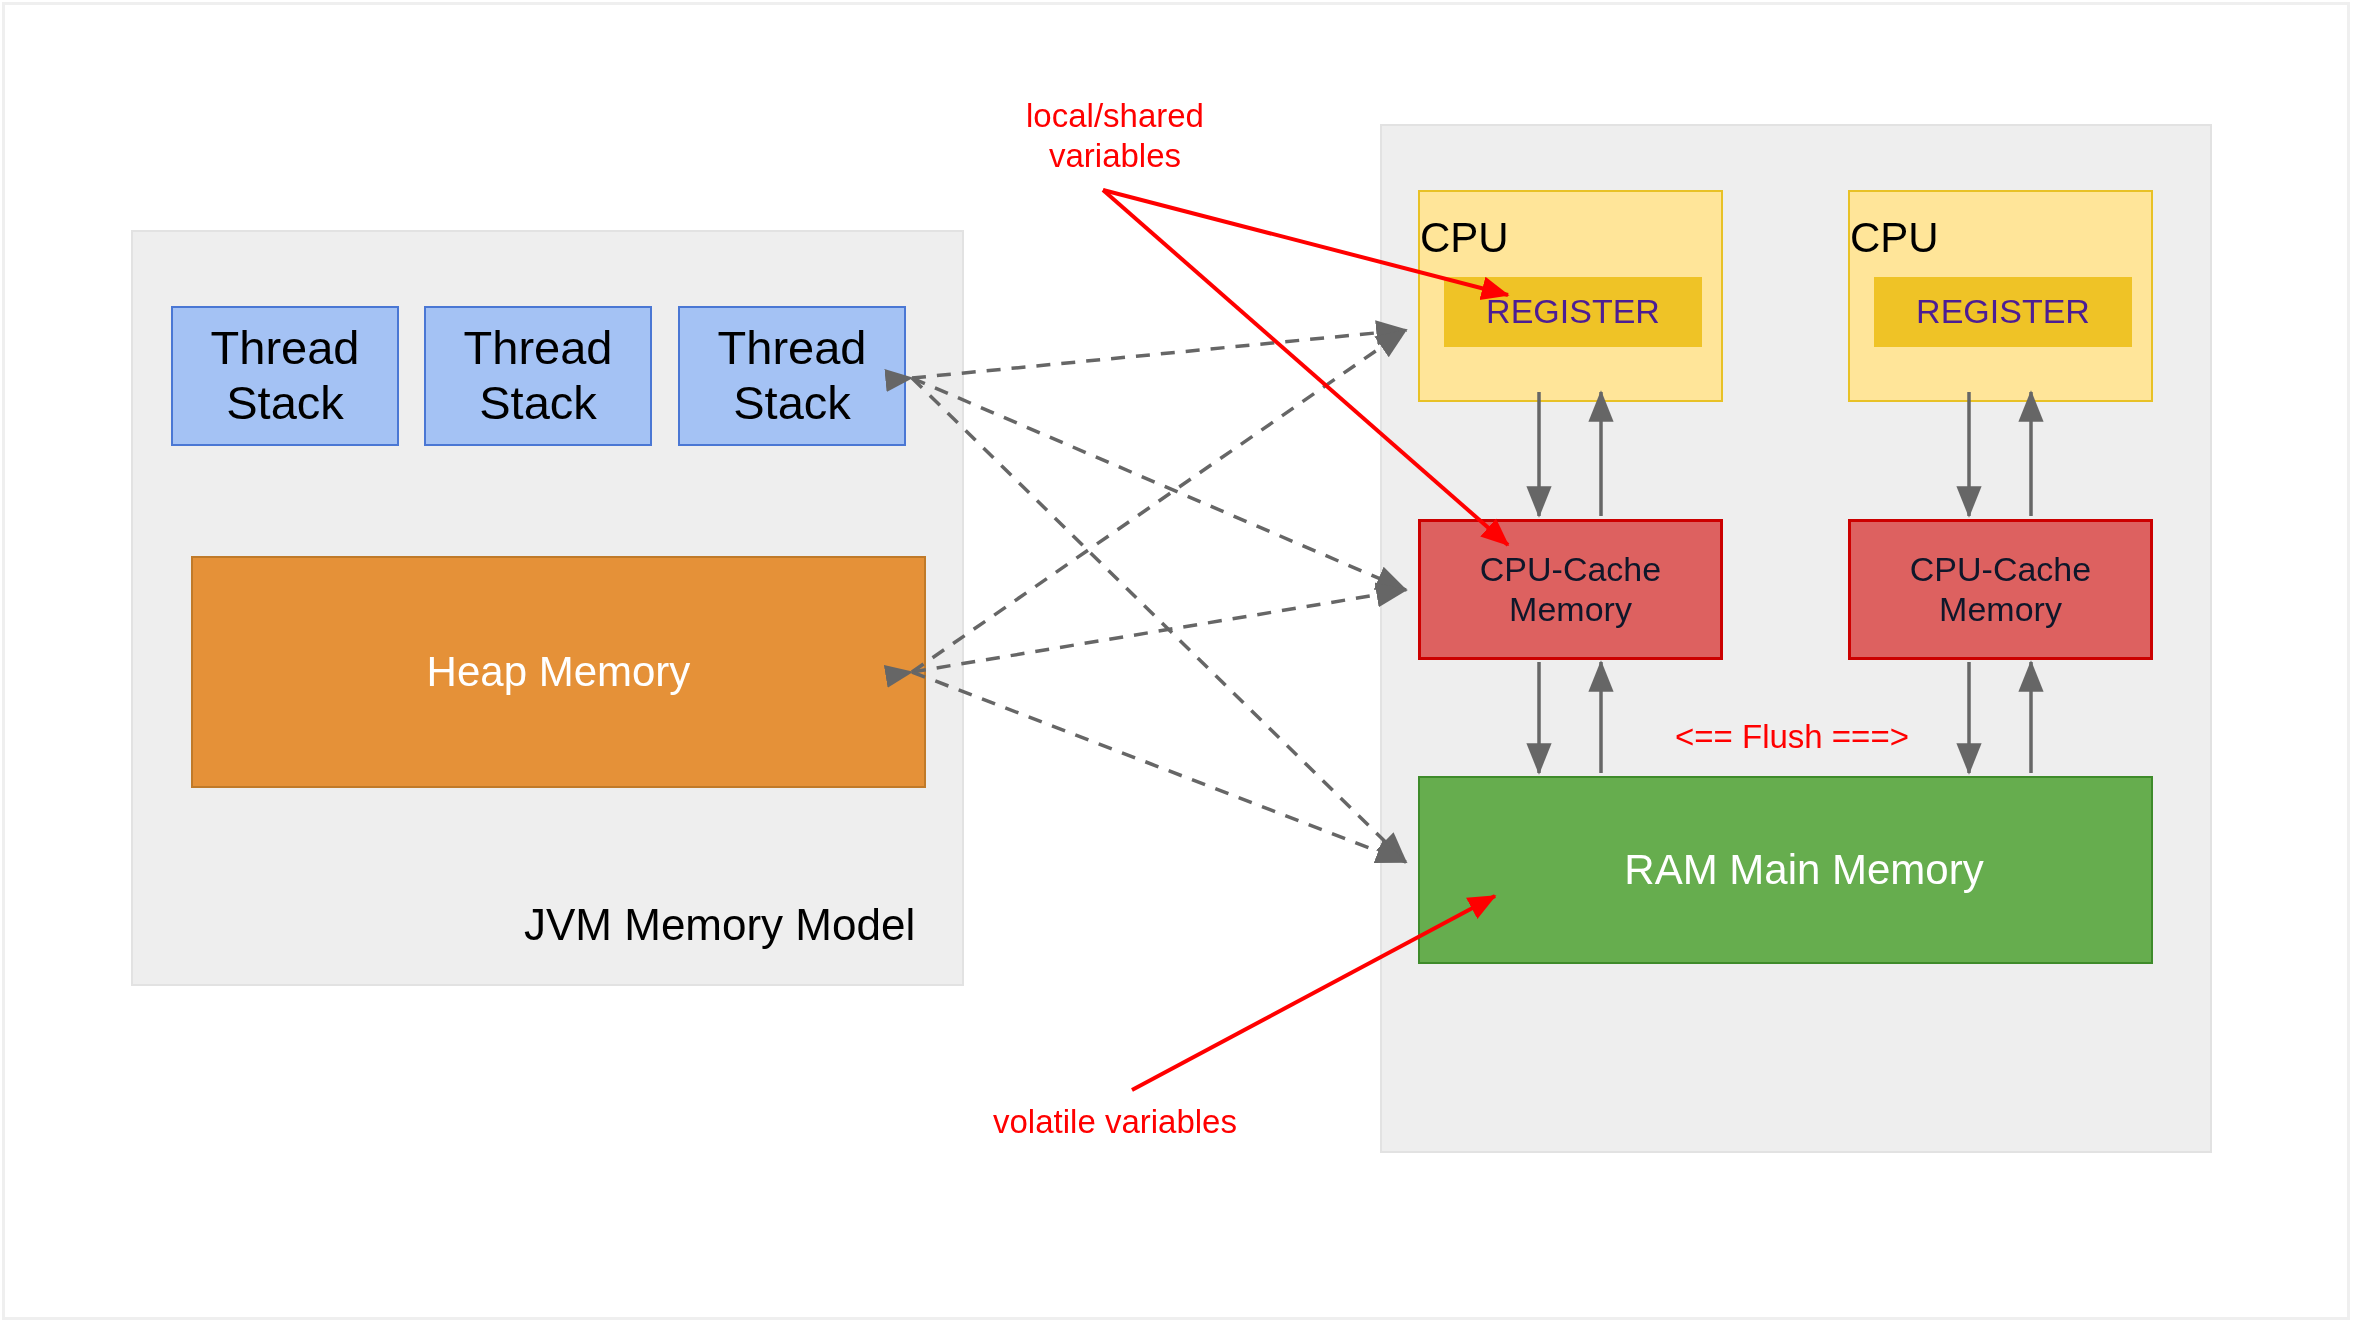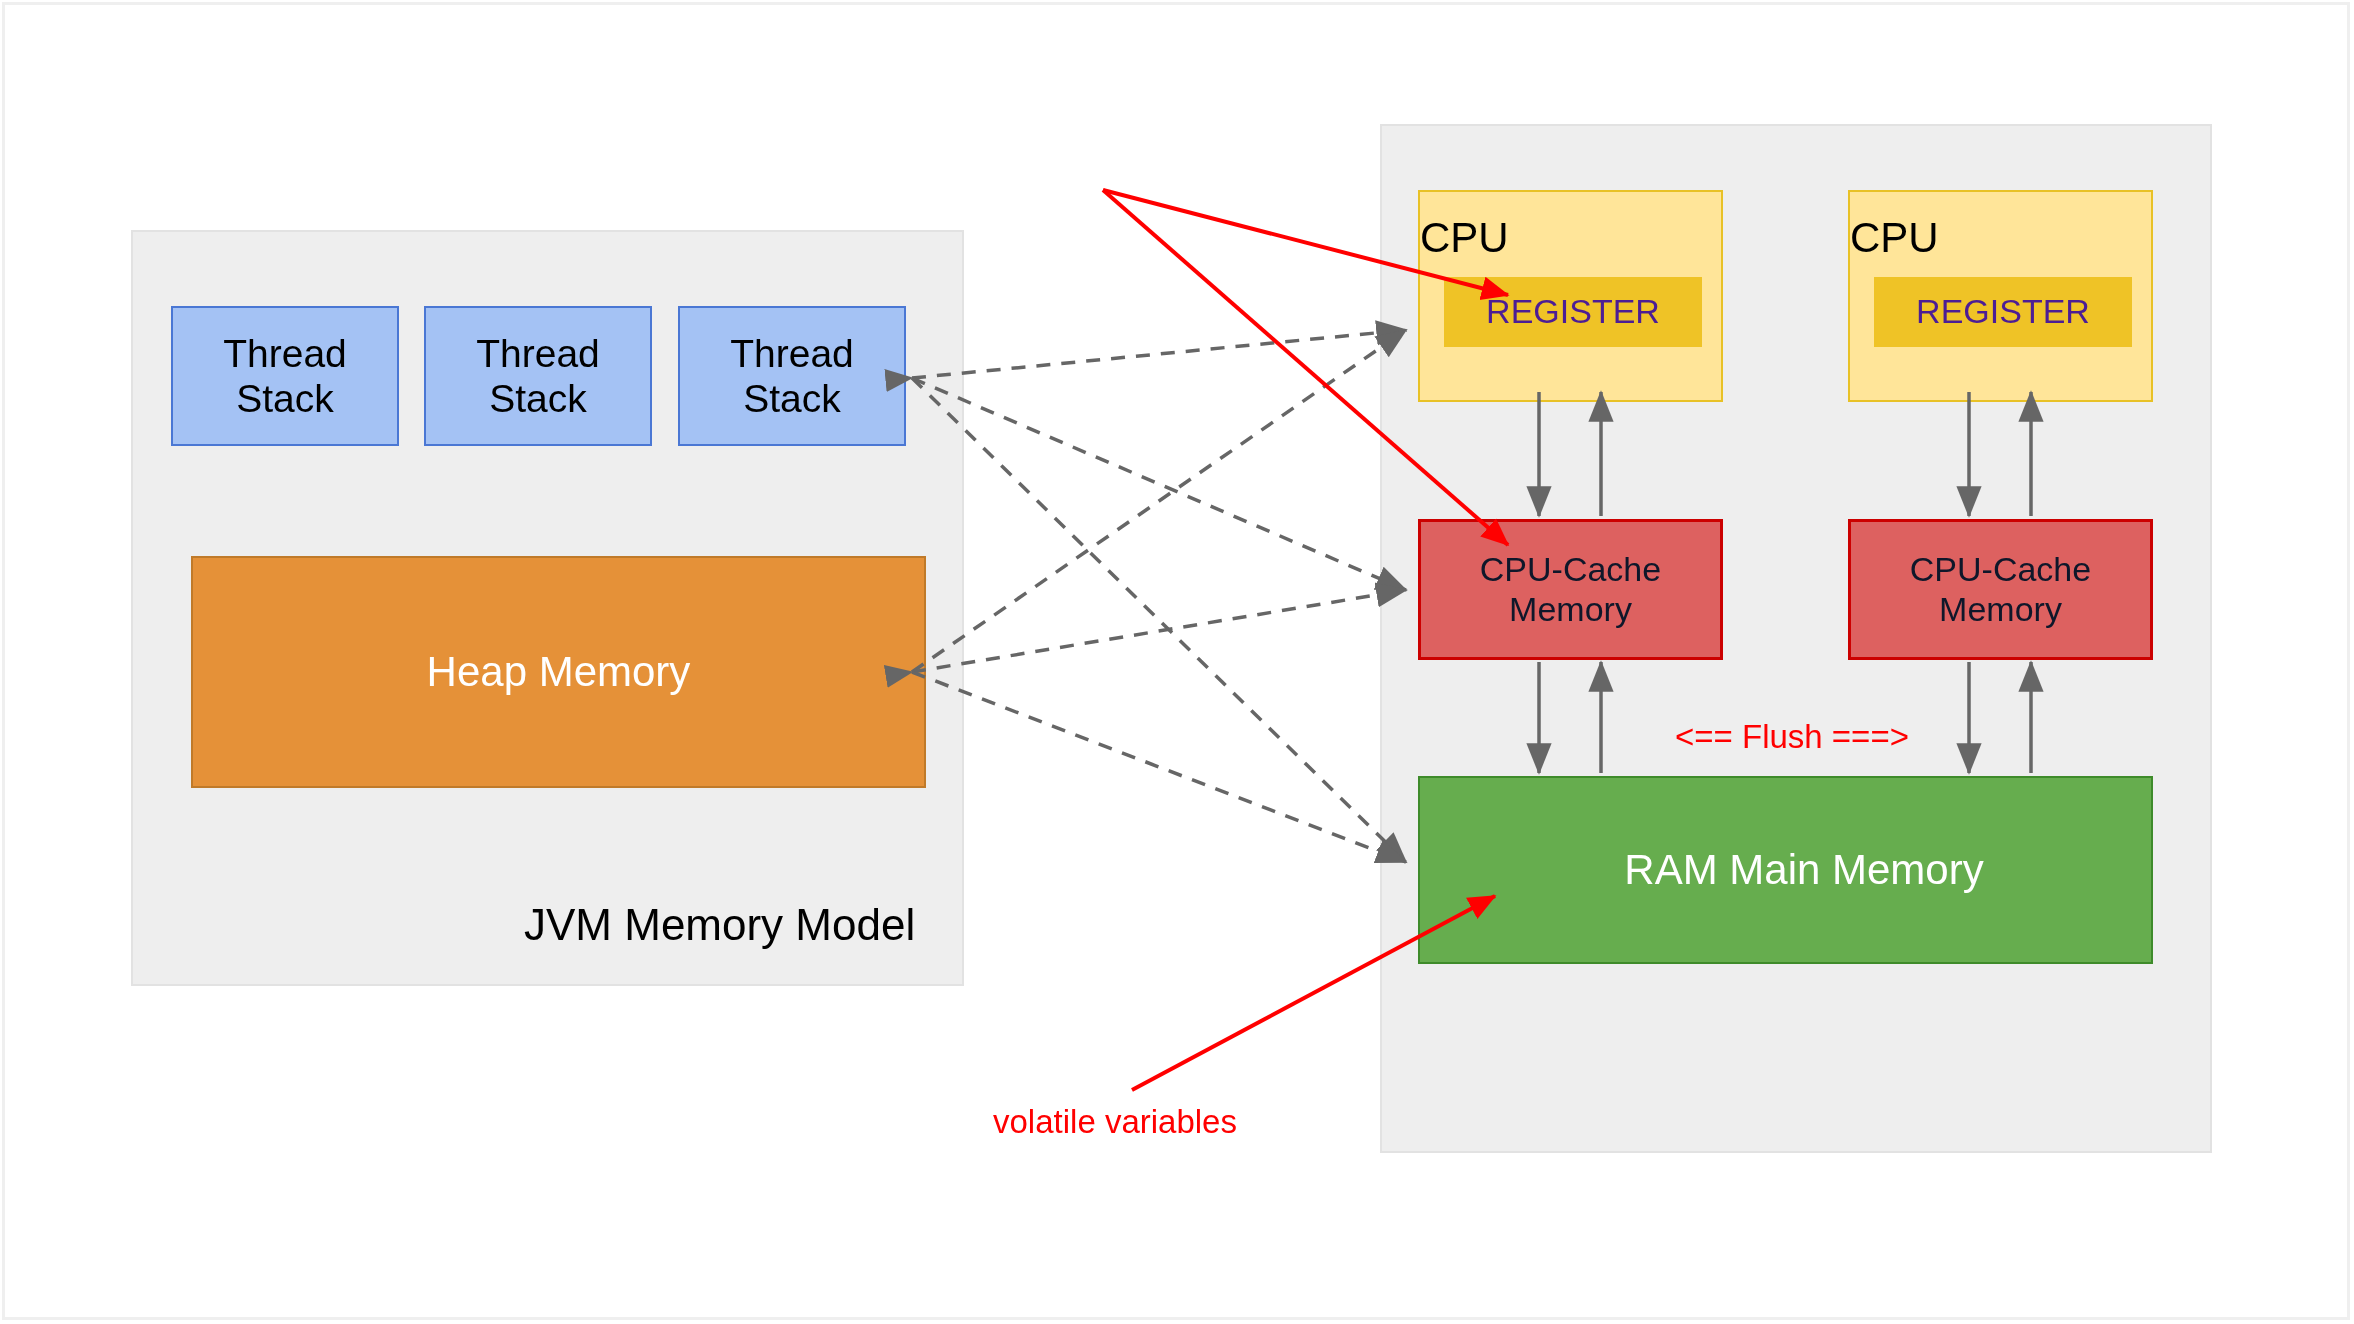"local/shared" div.red-label { html: none -> <div>local/shared variables</div> }
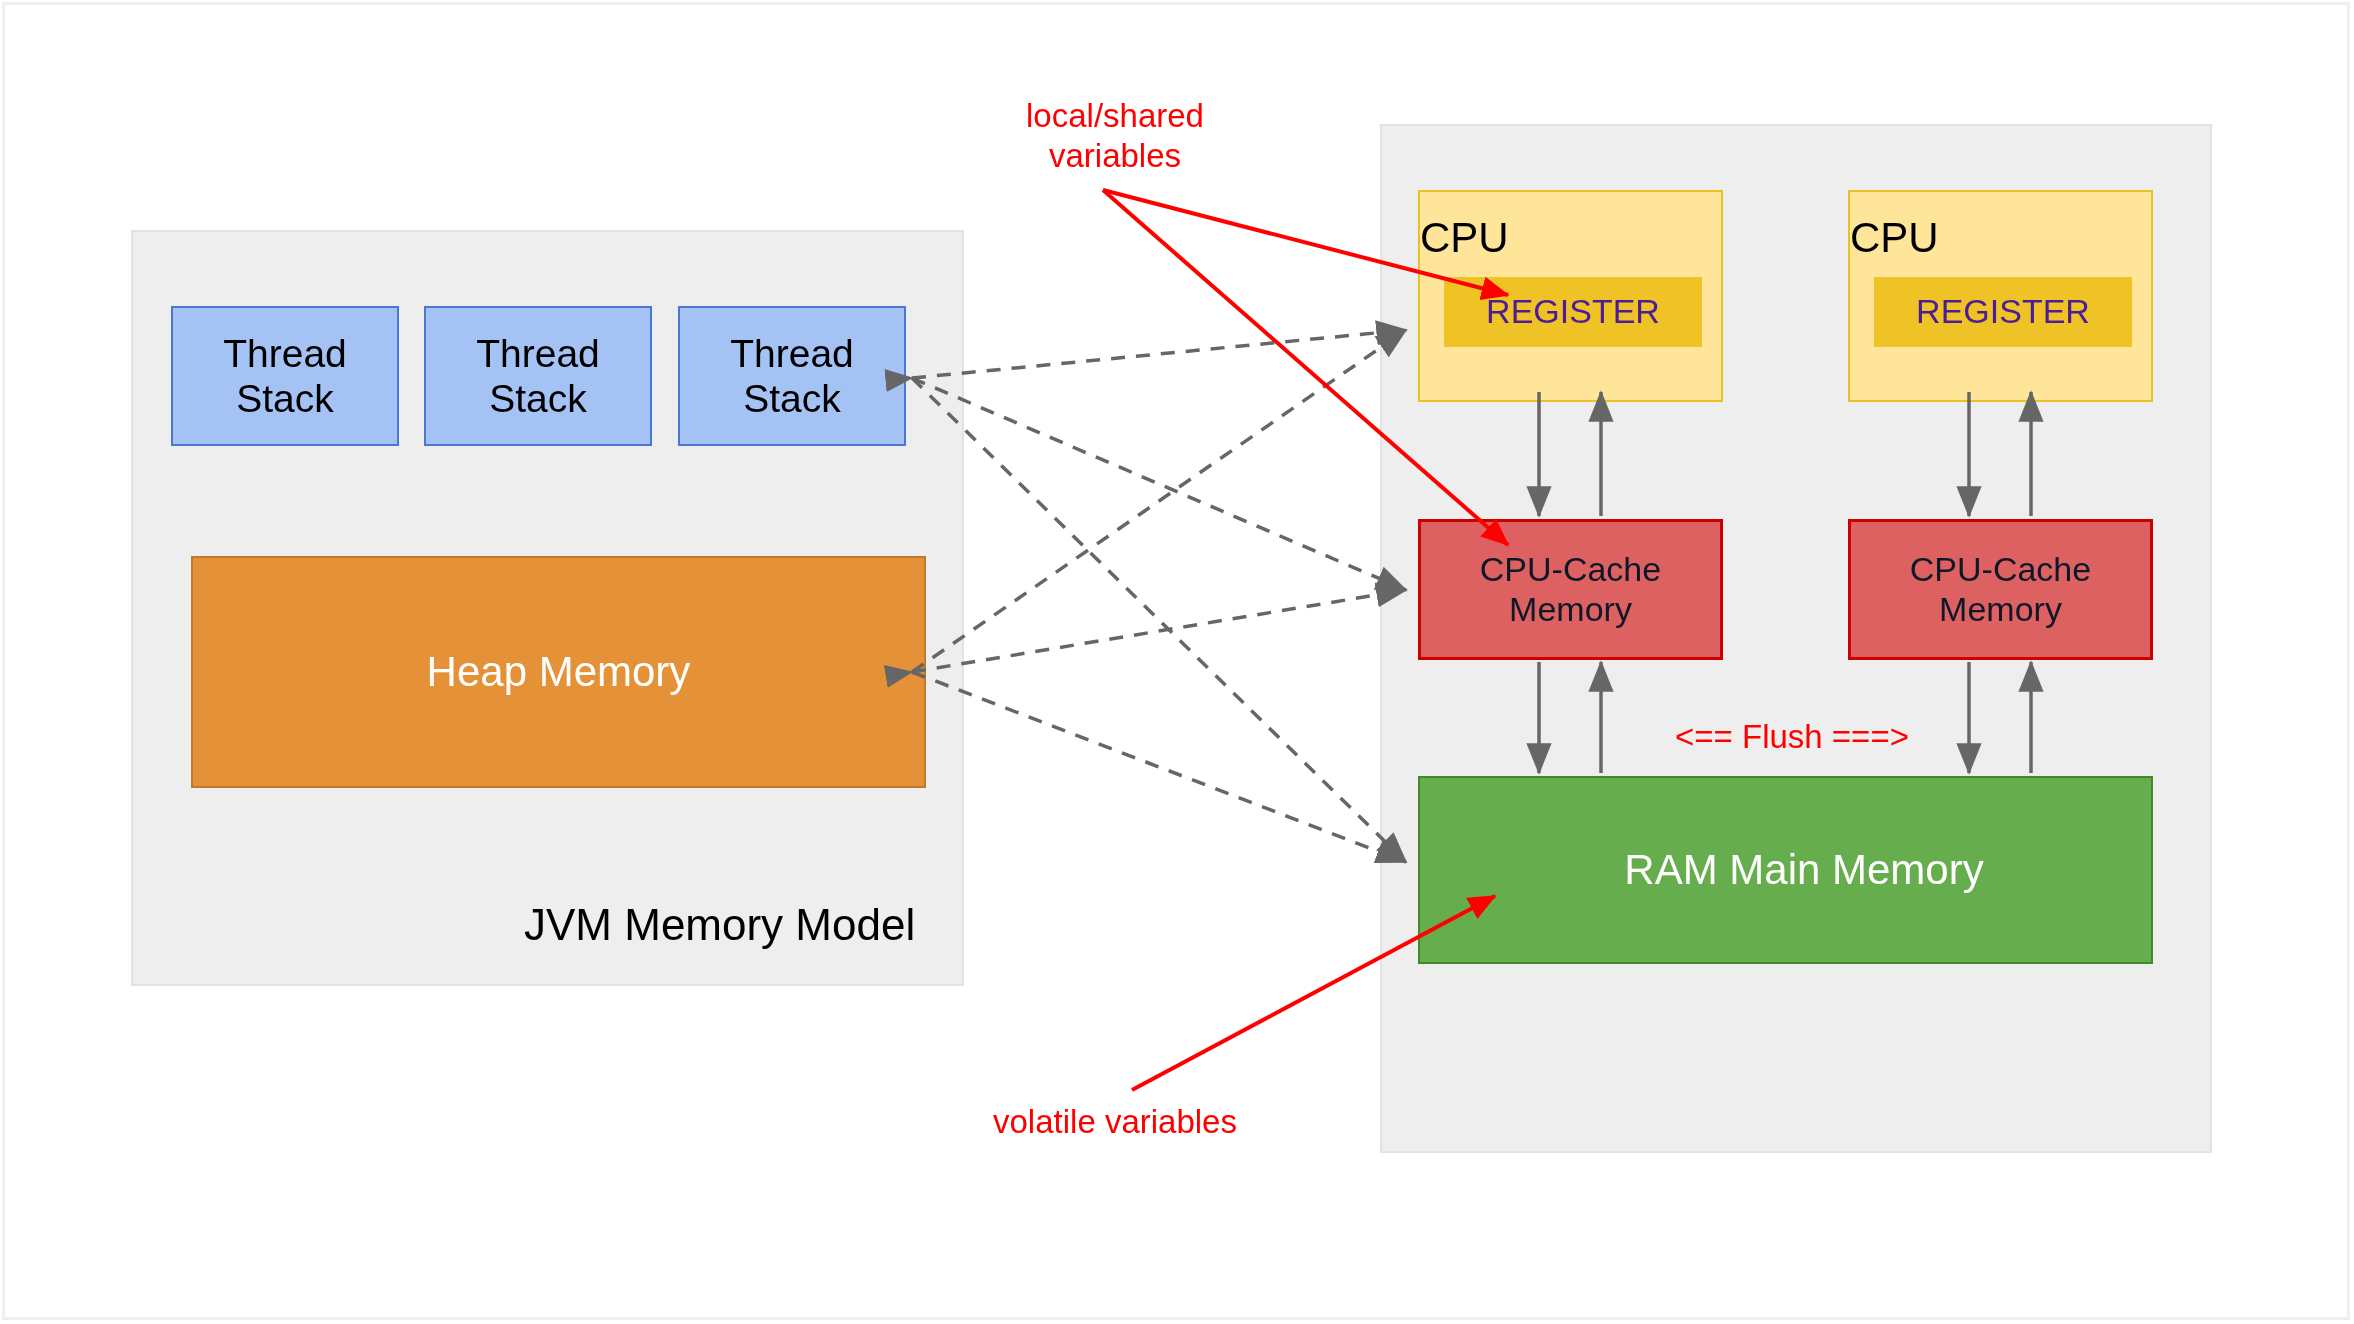"Thread" .thread-stack { font-size: 39px -> 47px }
